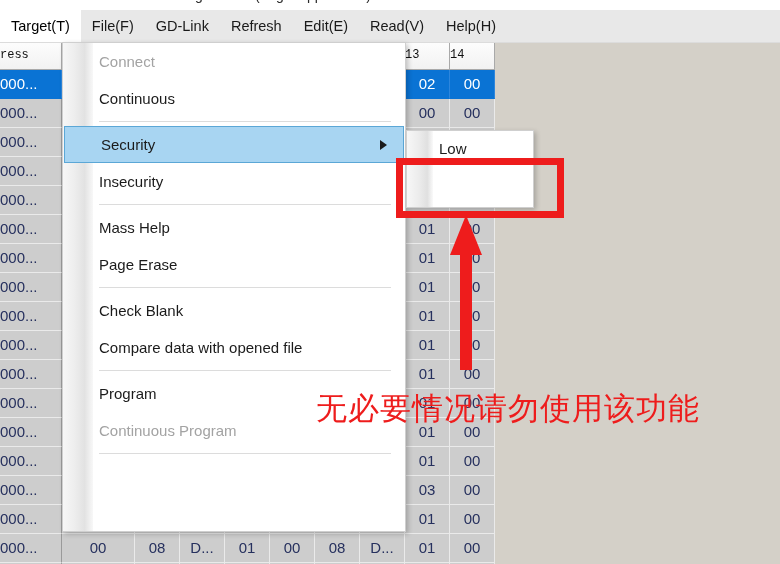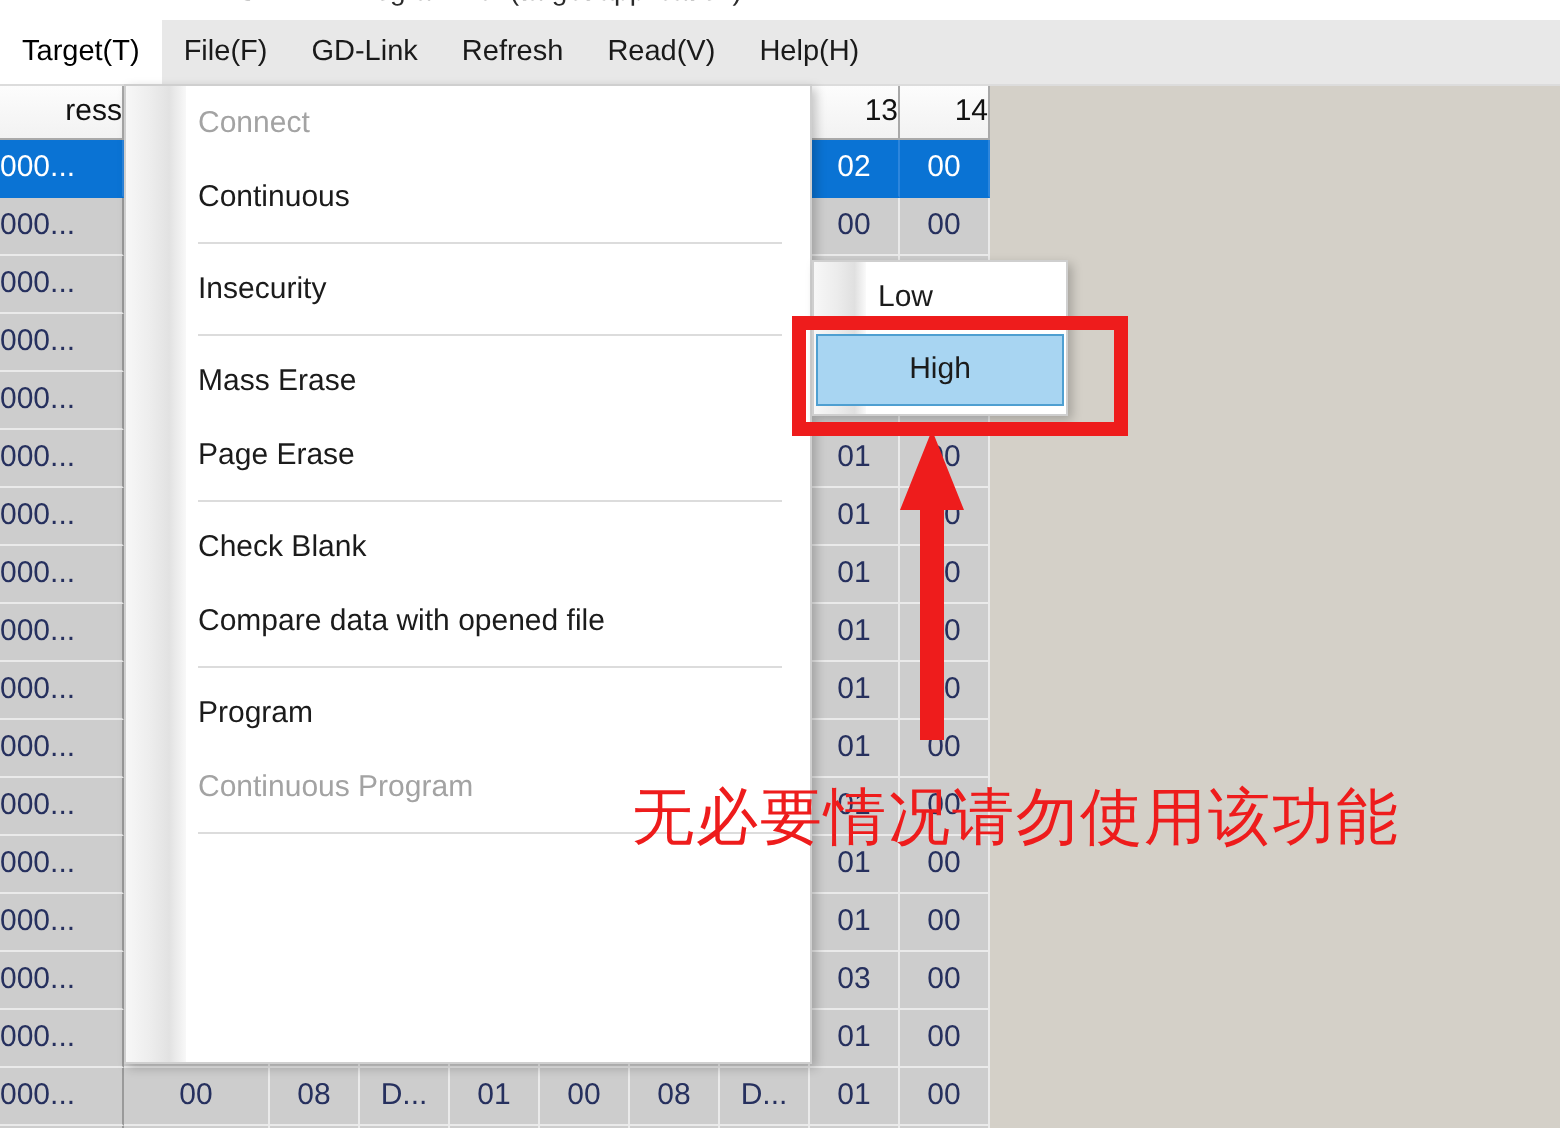"Edit(E)" div.mi { html: none -> <div>Edit(E)</div> }
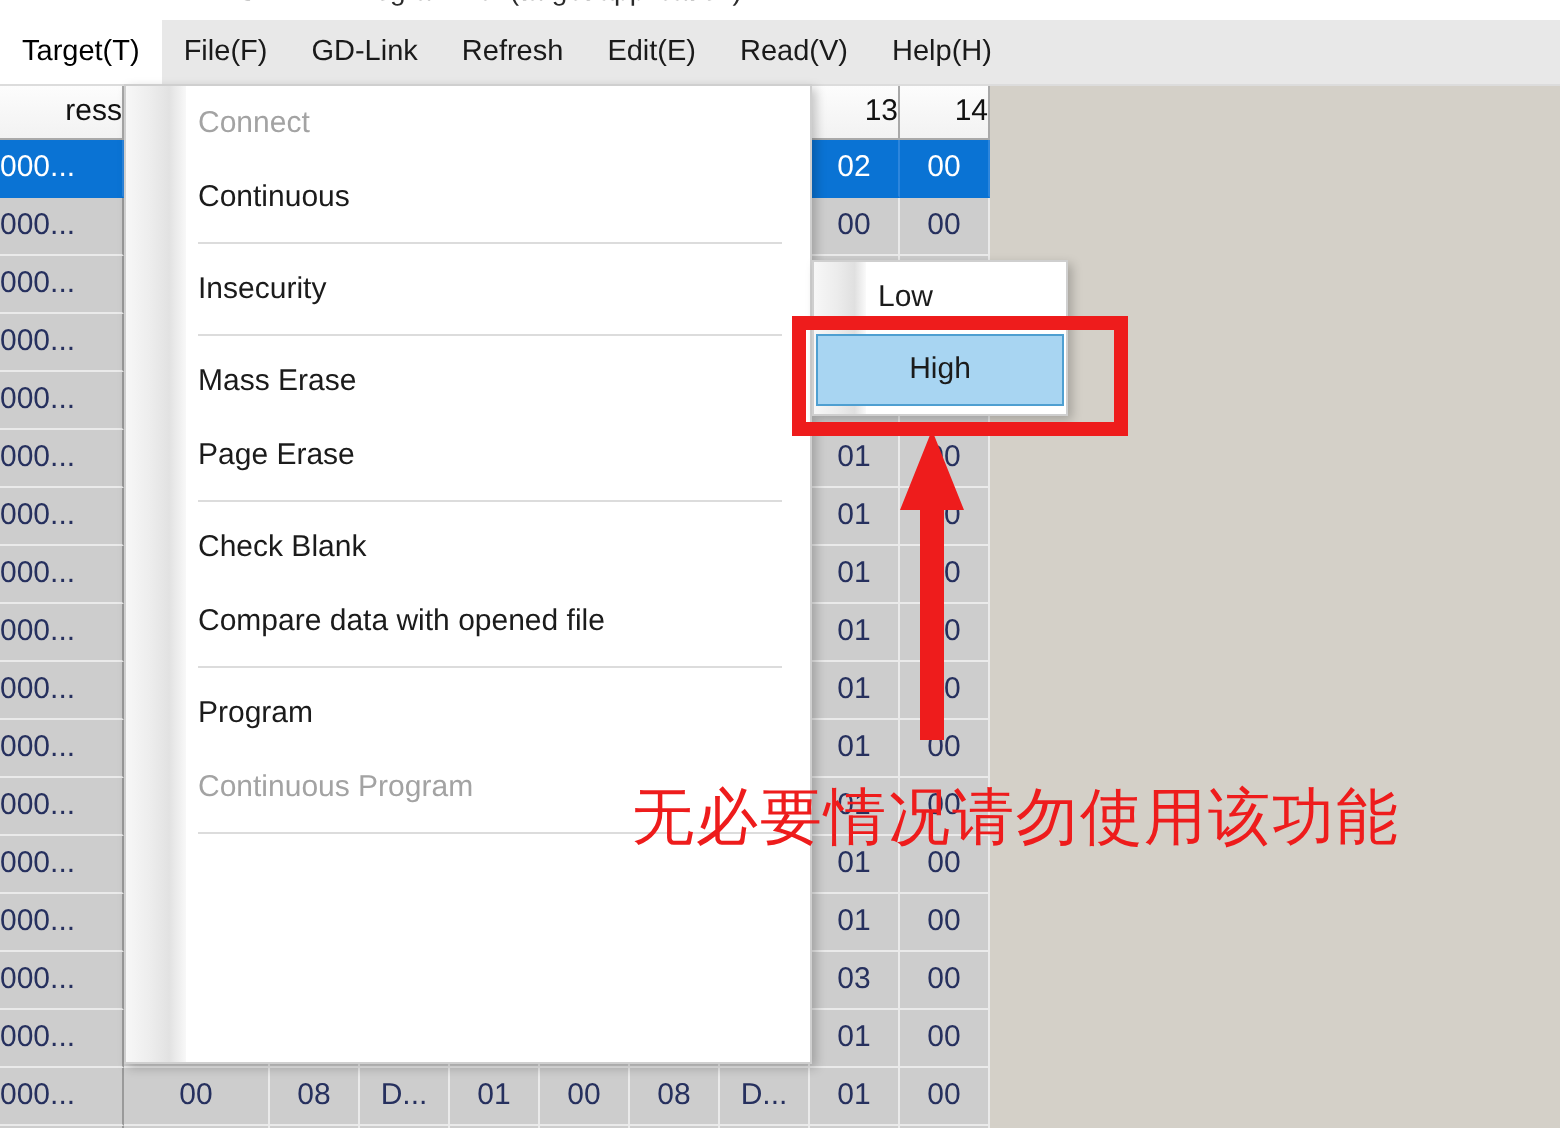"ress" .hdr .hc { font-family: none -> Liberation Mono, monospace; font-size: 15px -> 12px; text-align: right -> left }
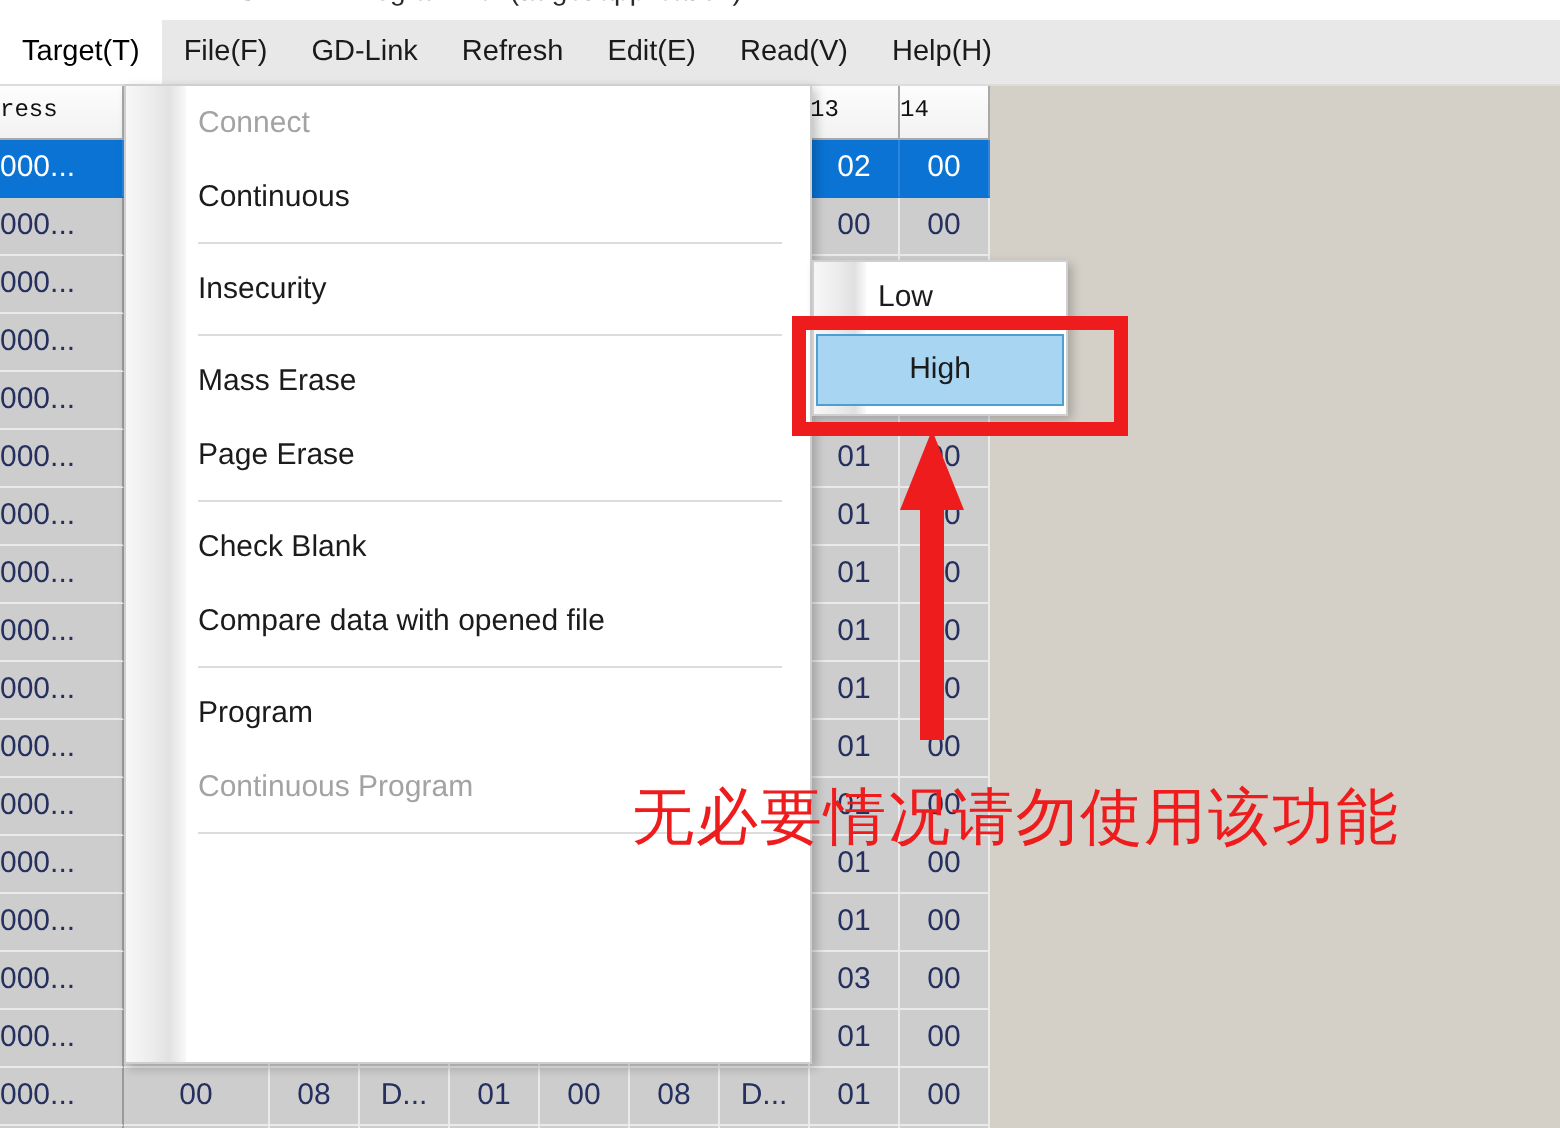"Security" div.mitem { html: none -> <div><span>Security</span><span></span></div> }
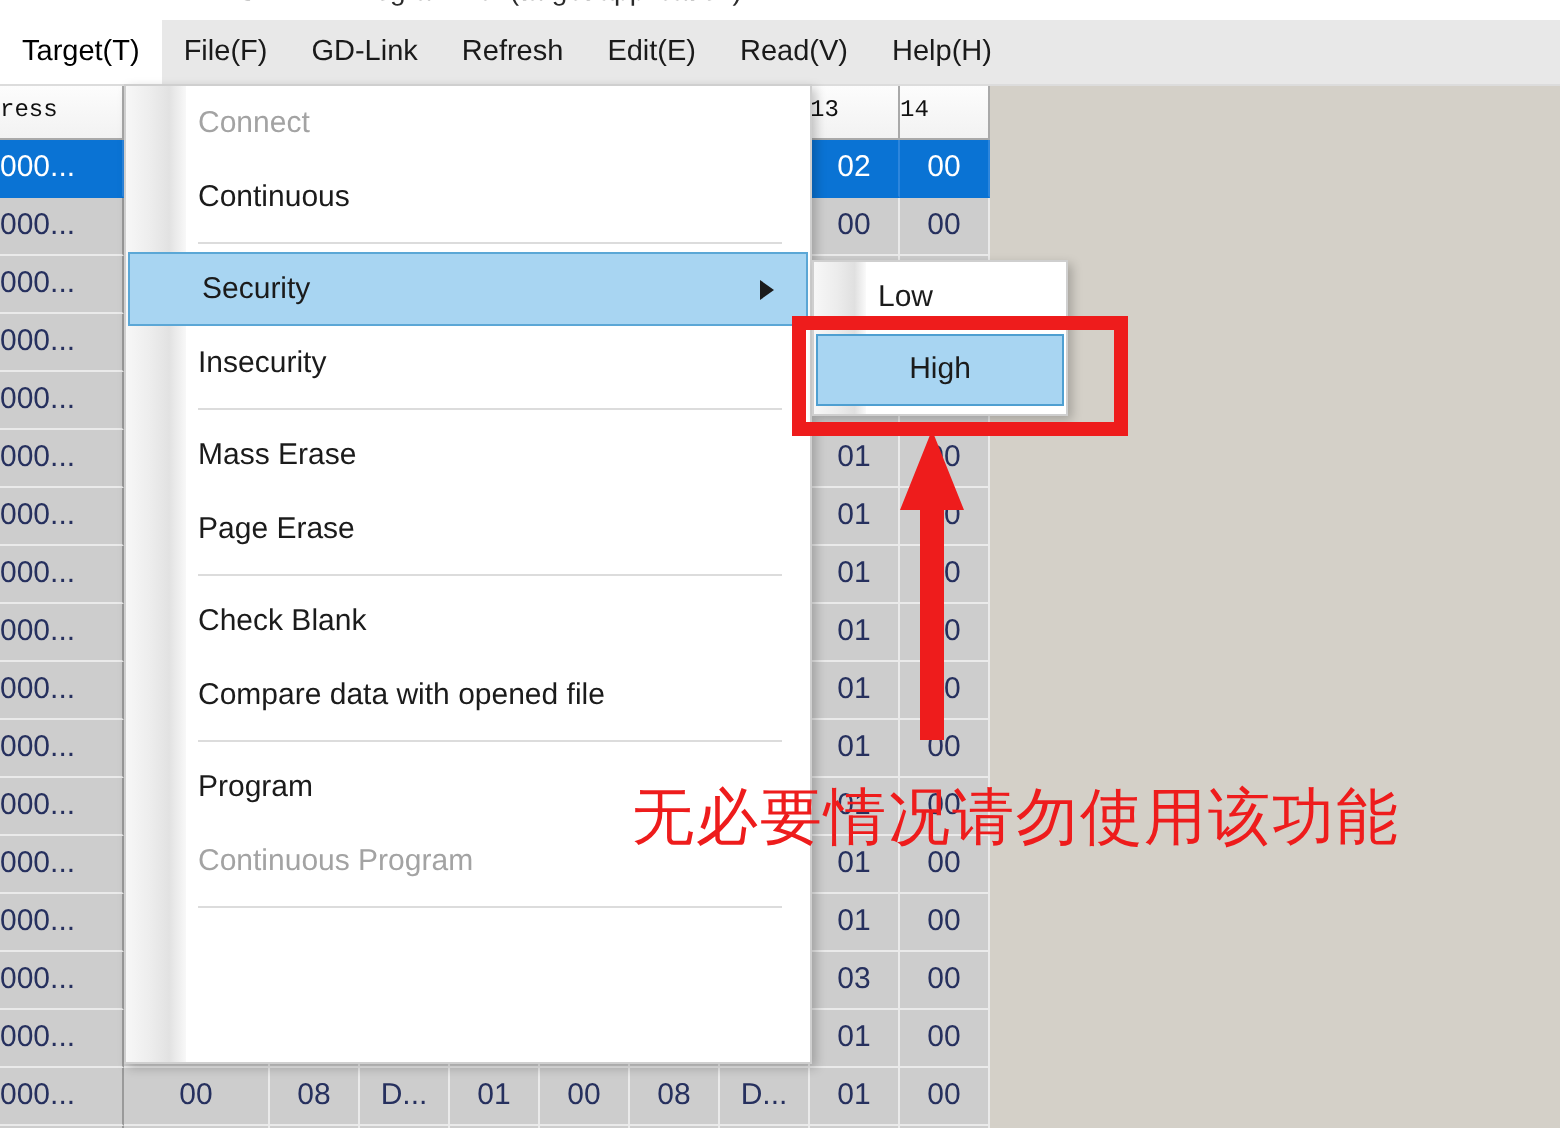"High" div.sitem { html: <div>High</div> -> none }
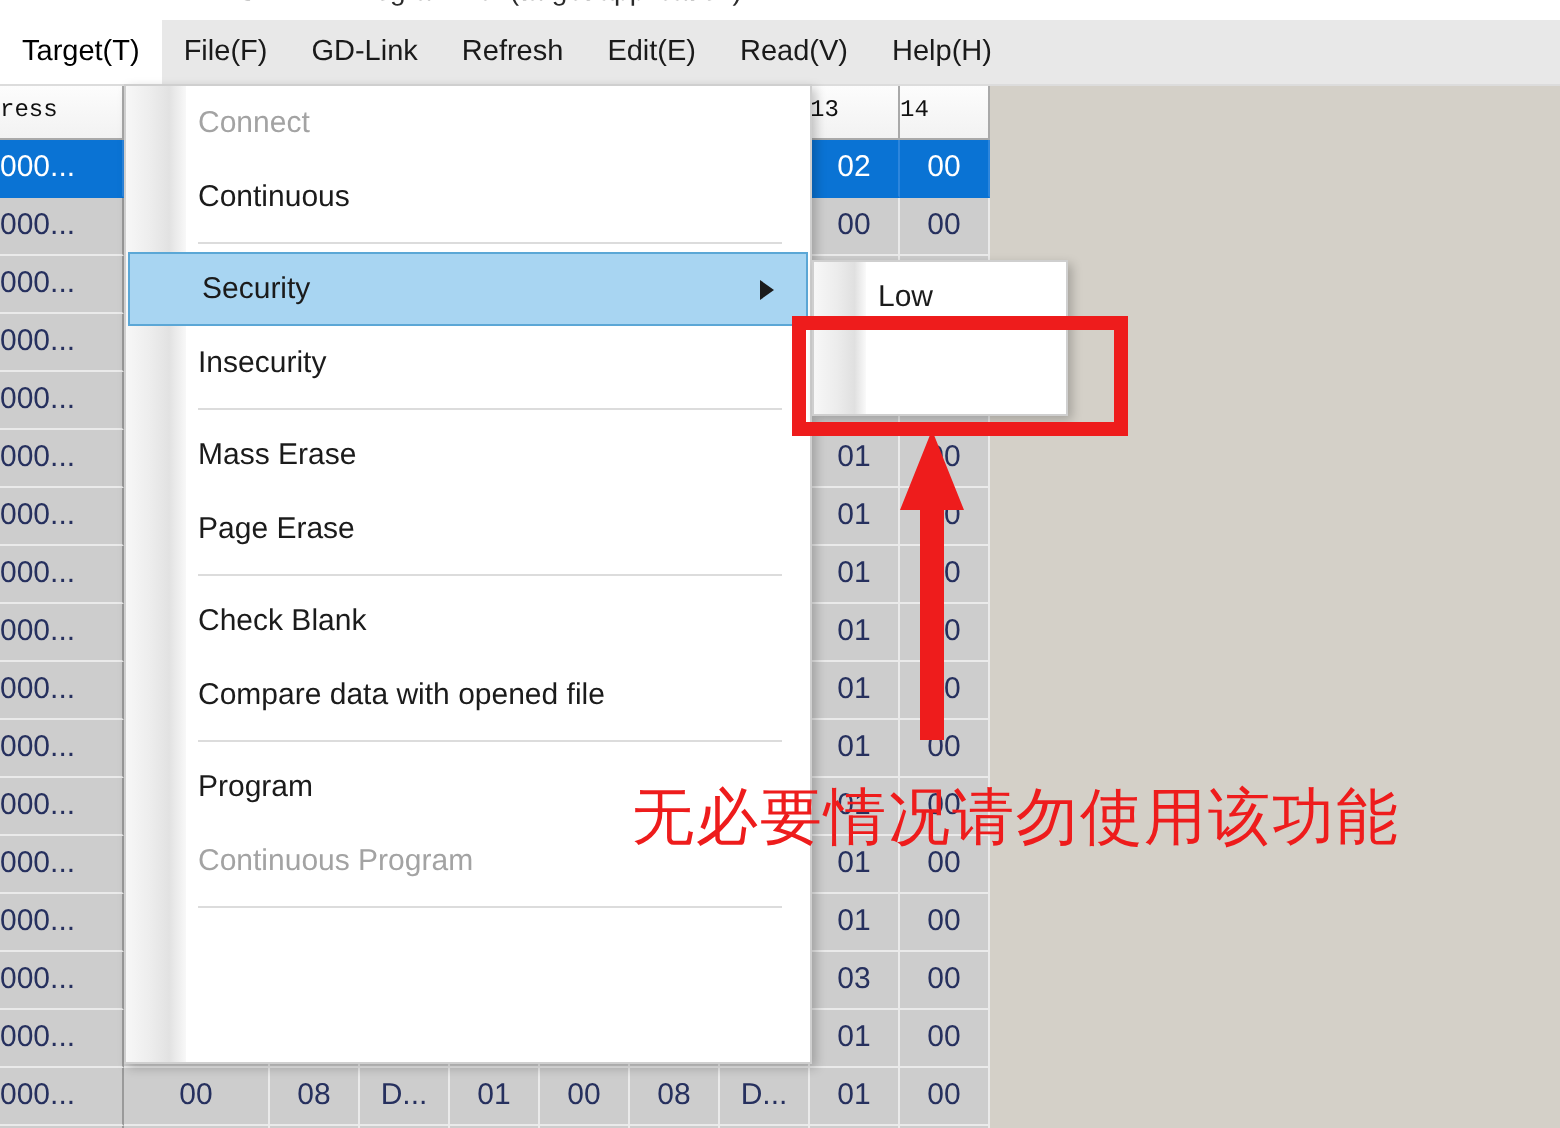"Mass Erase" span { text: Erase -> Help }
